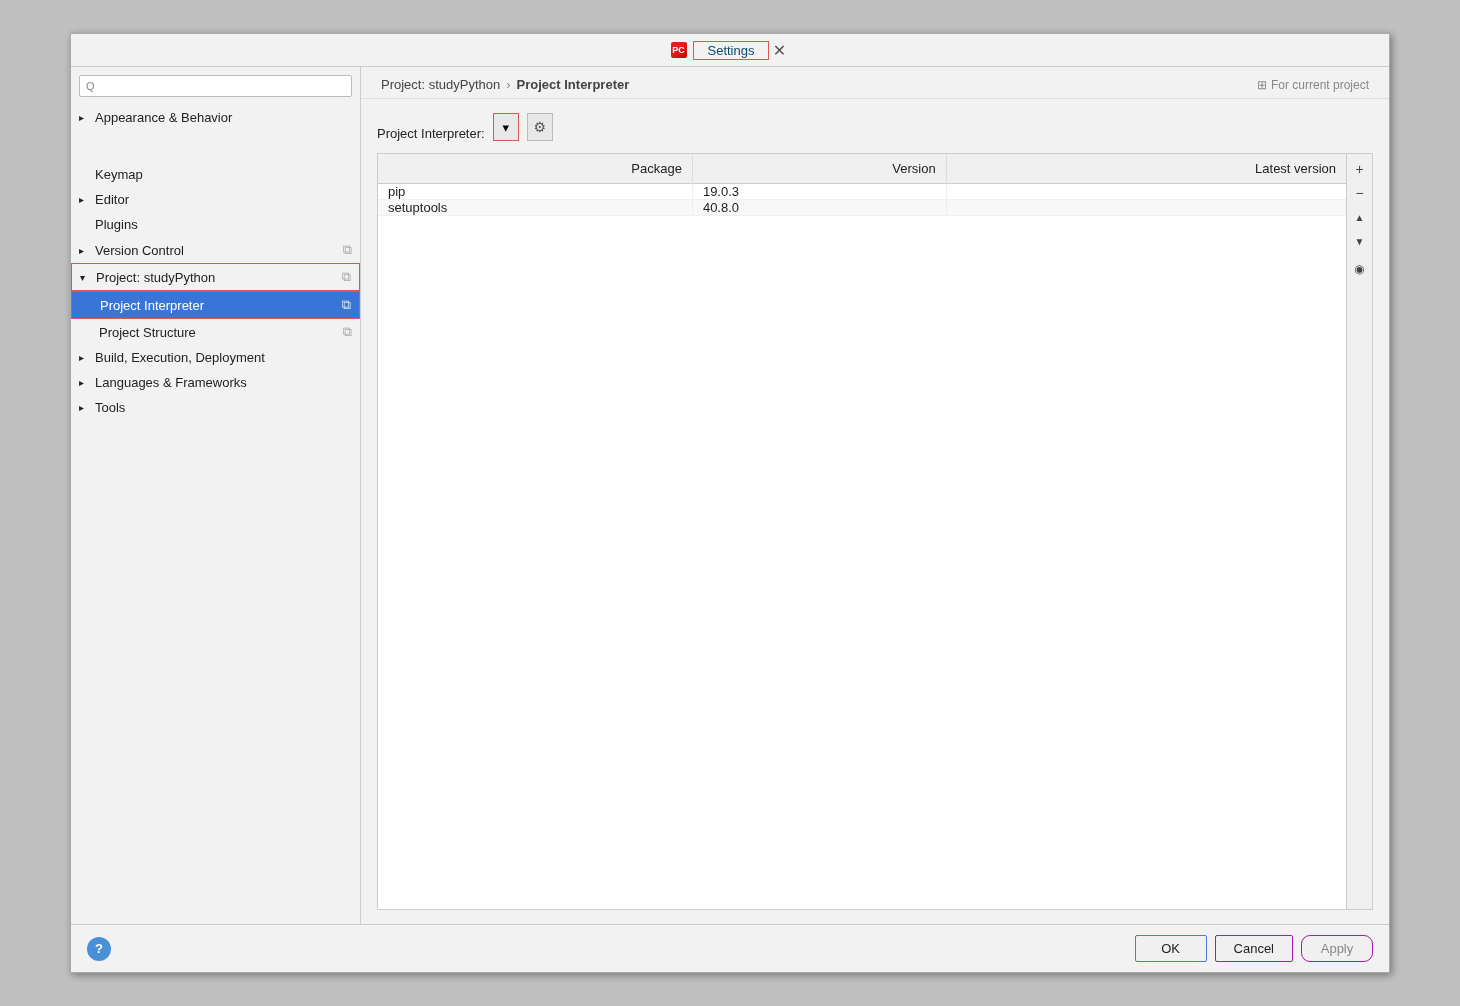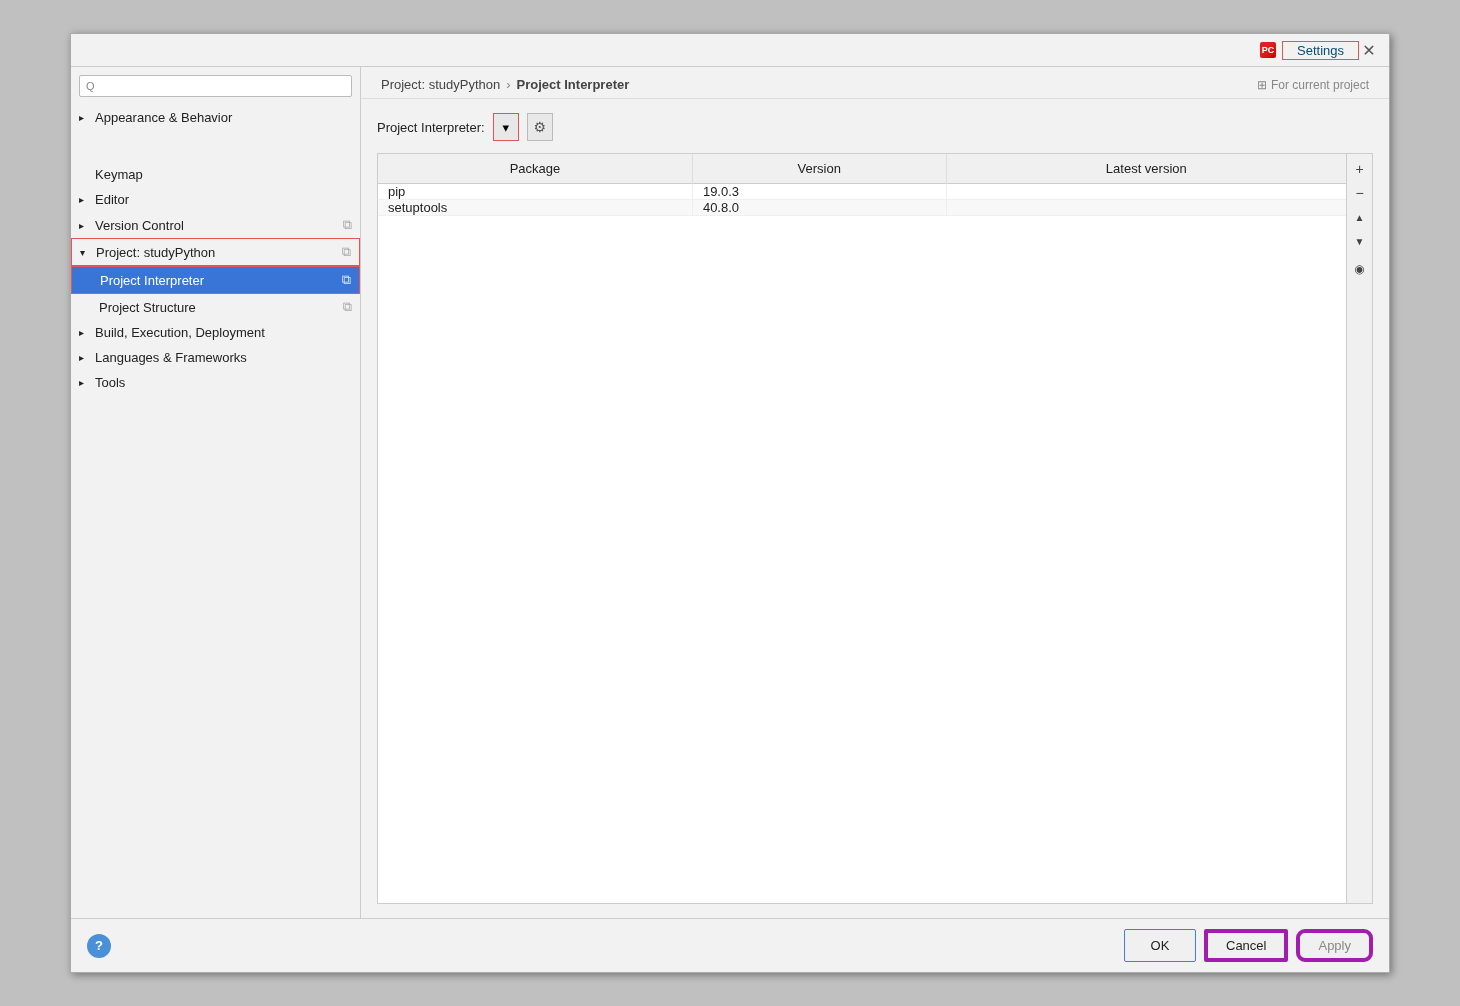"PC" .title-bar { justify-content: flex-end -> center }
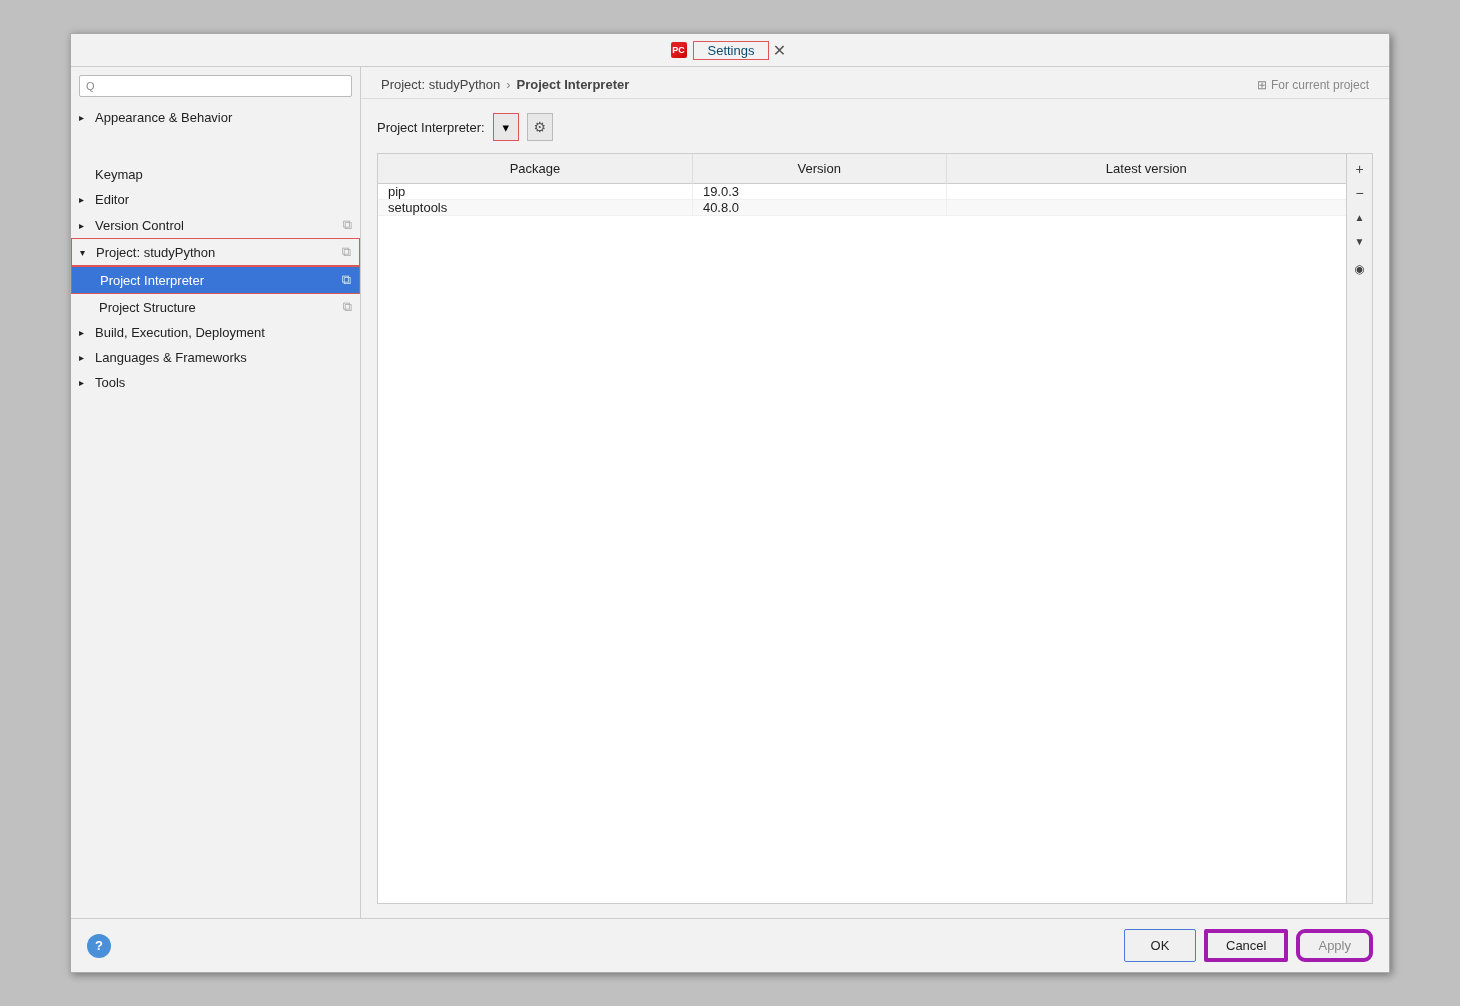"Project Interpreter:" .interpreter-row { align-items: center -> flex-end }
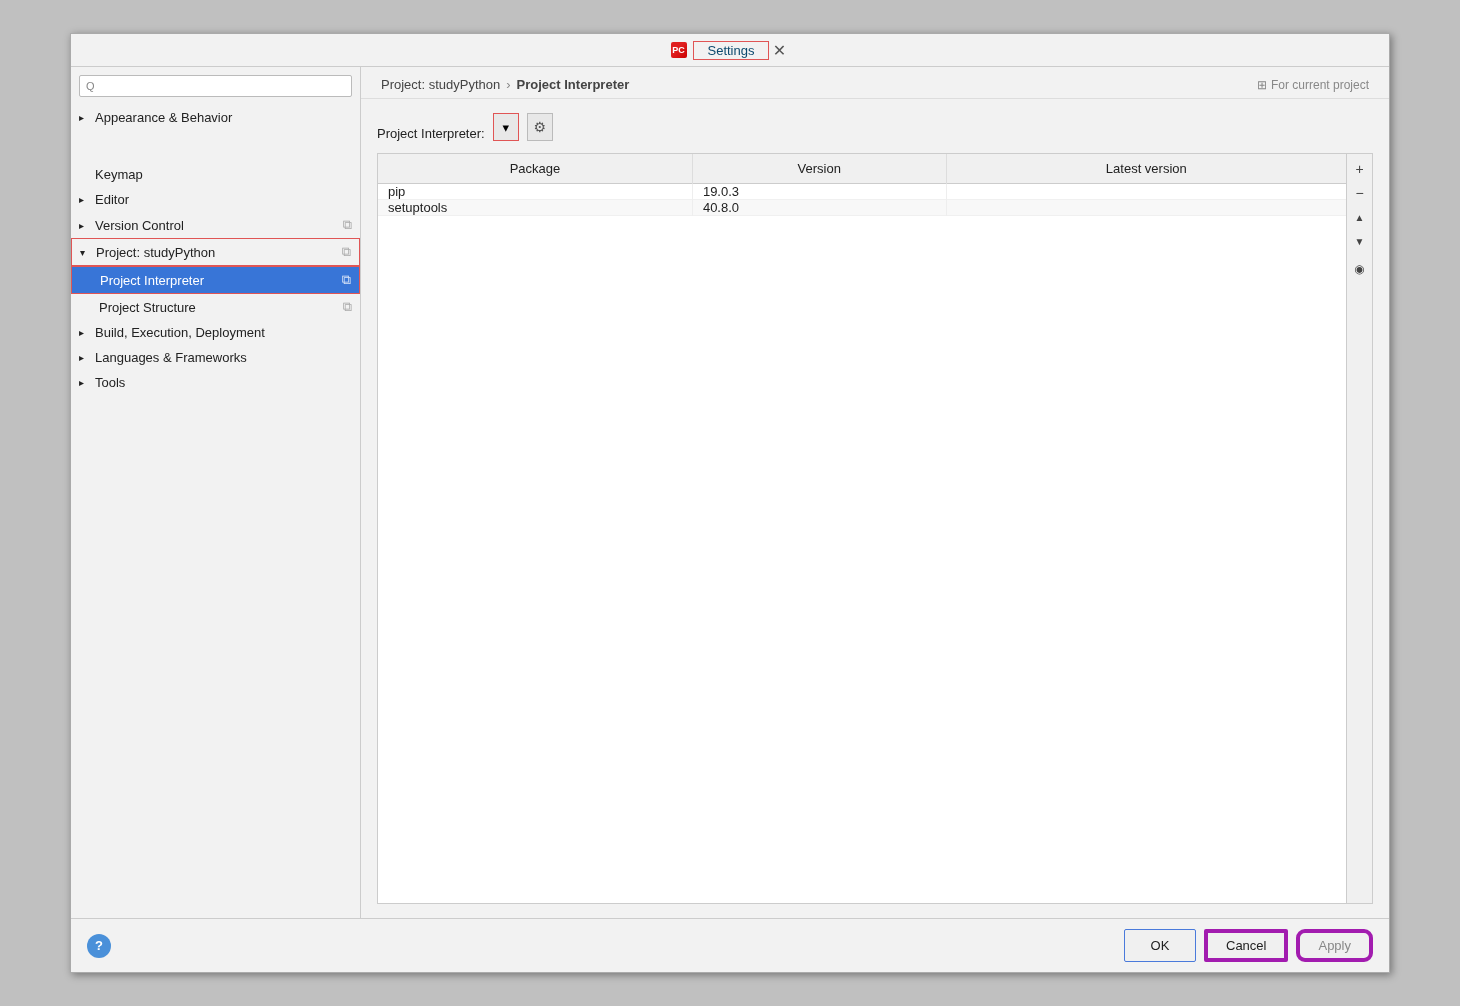"Package" th { text-align: center -> right }
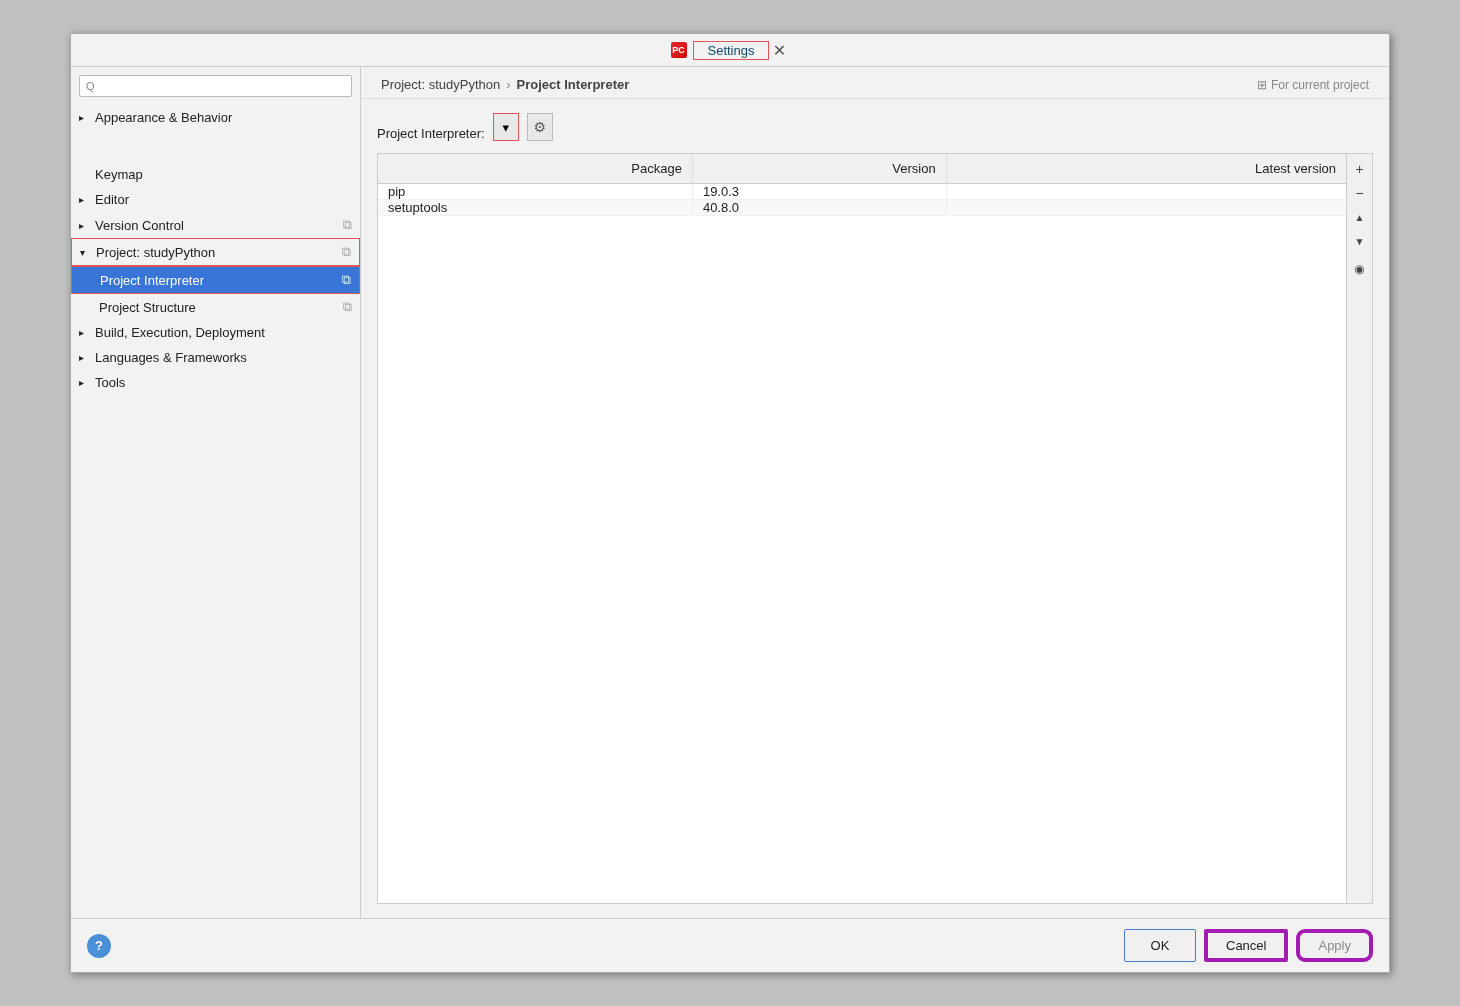"Plugins" div.sidebar-item { html: none -> <div> <span>Plugins</span> </div> }
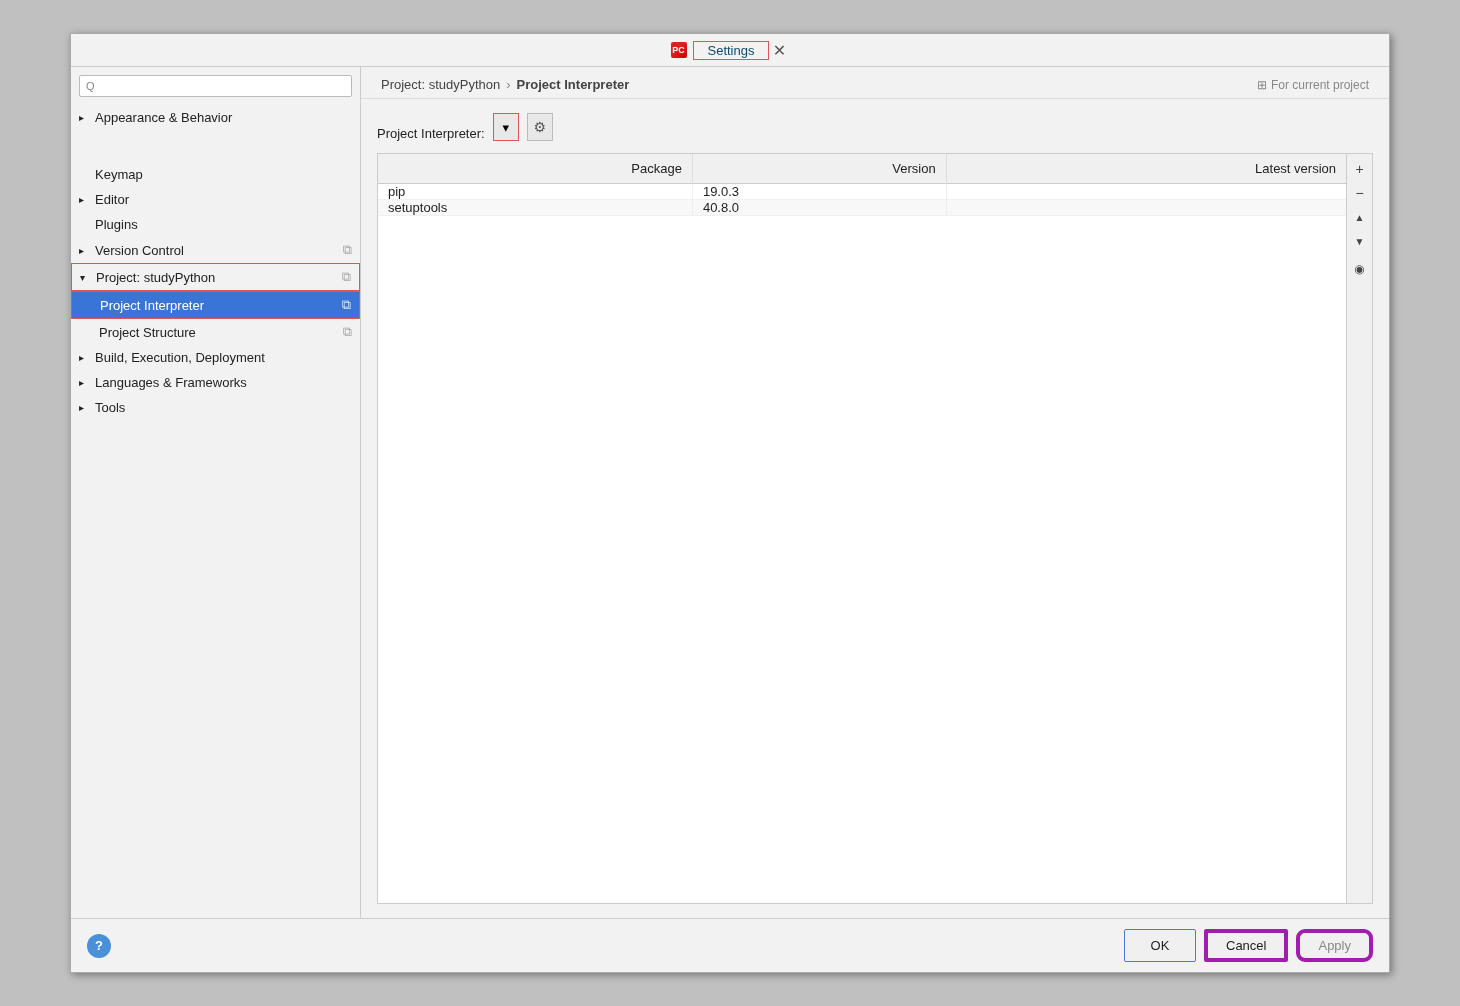"Cancel" .btn { border: 4px solid #a21caf -> 1px solid #a21caf }
